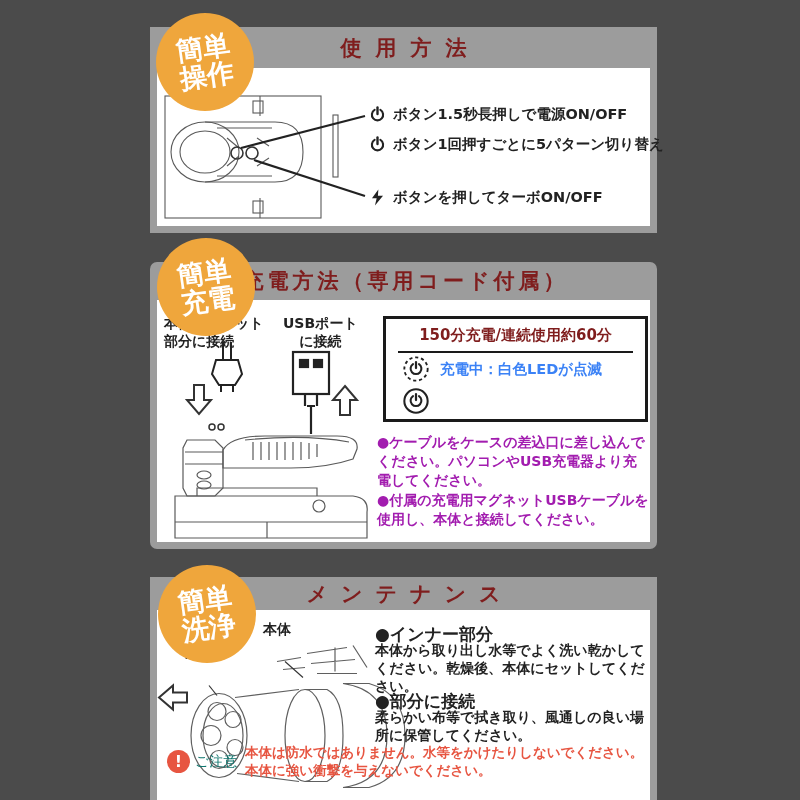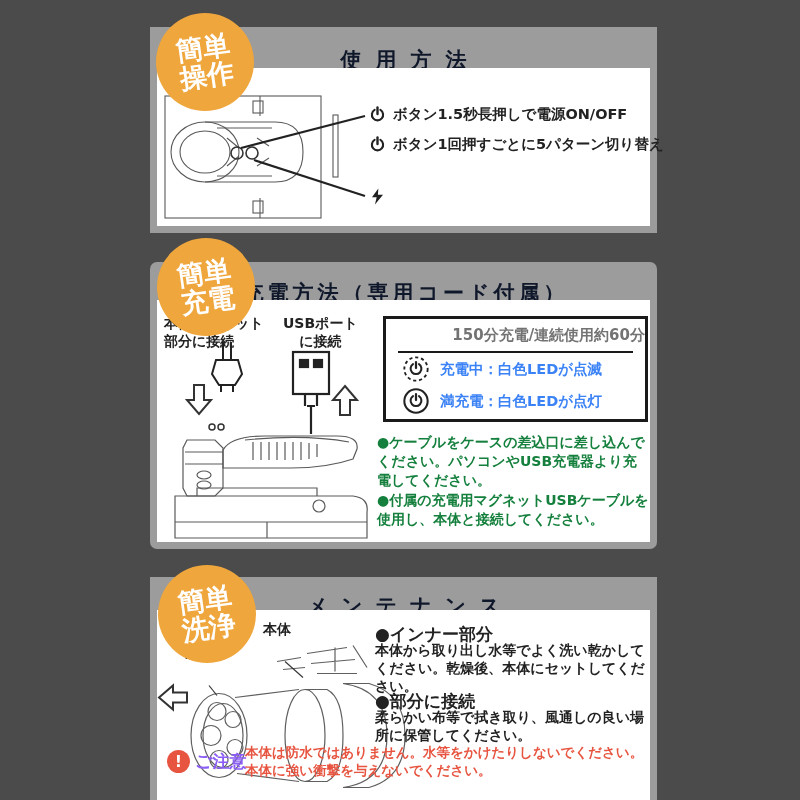"使用方法" .panel-title { color: #0f172a -> #7f1d1d; top: 12px -> 0 }
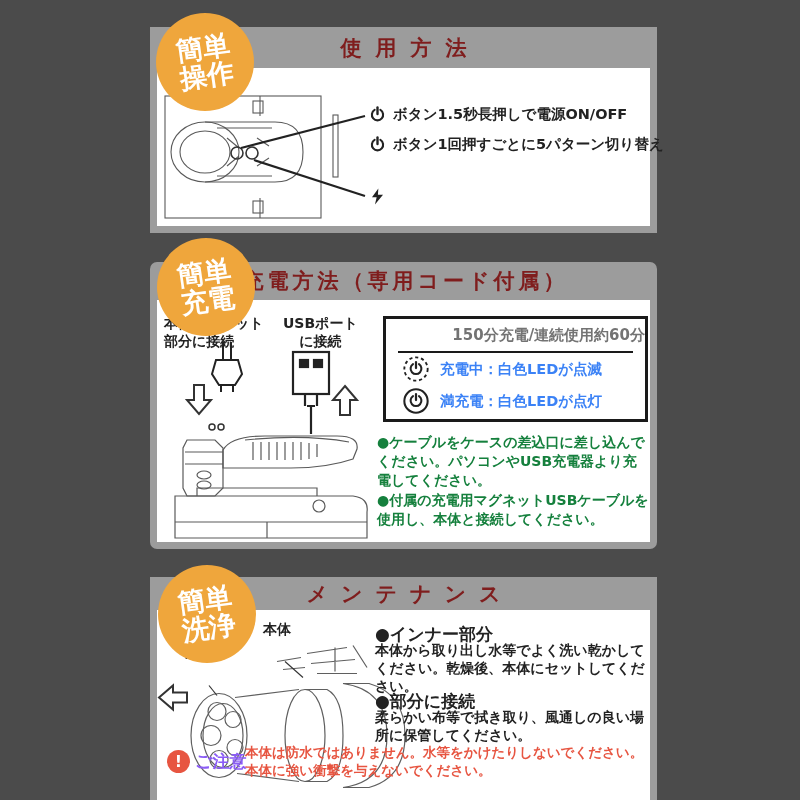"ボタンを押してターボON/OFF" span { html: none -> <span>ボタンを押してターボON/OFF</span> }
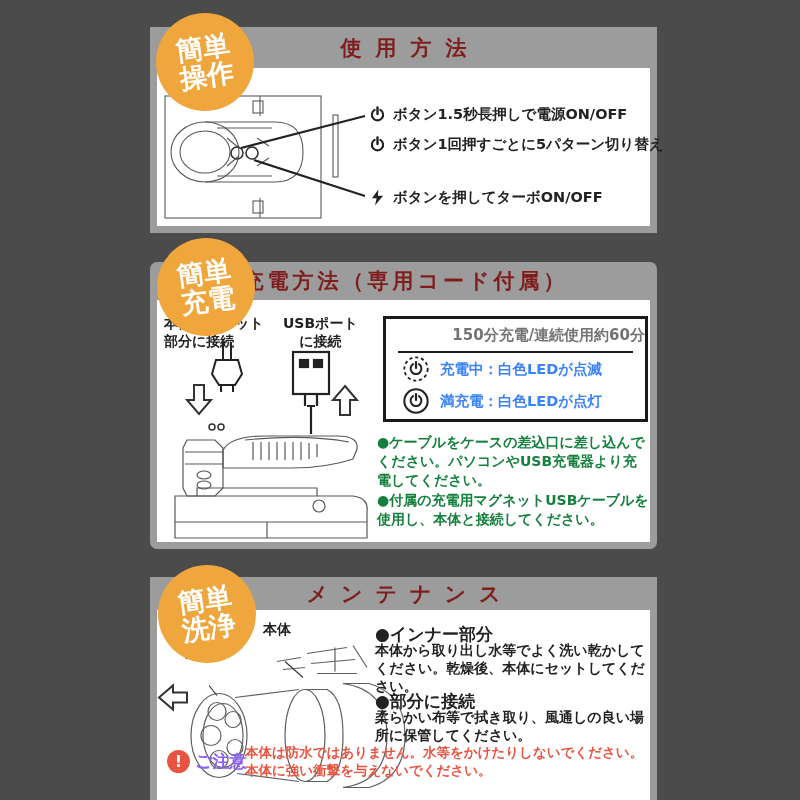"150分充電/連続使用約60分" .spec-title { color: #737373 -> #7f1d1d; text-align: right -> center }
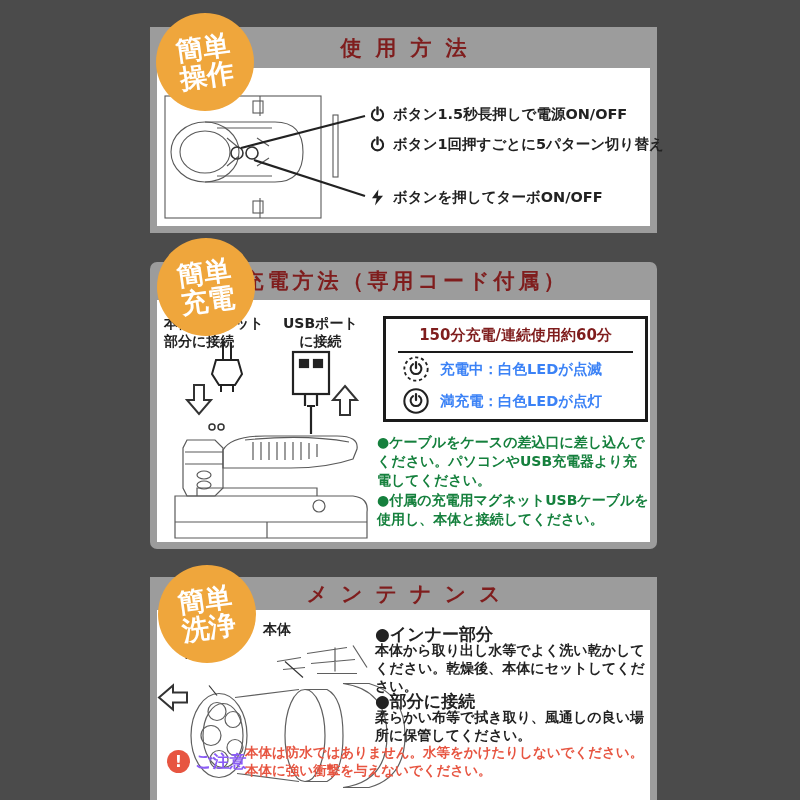"満充電：白色LEDが点灯" span { html: <span>満充電：白色LEDが点灯</span> -> none }
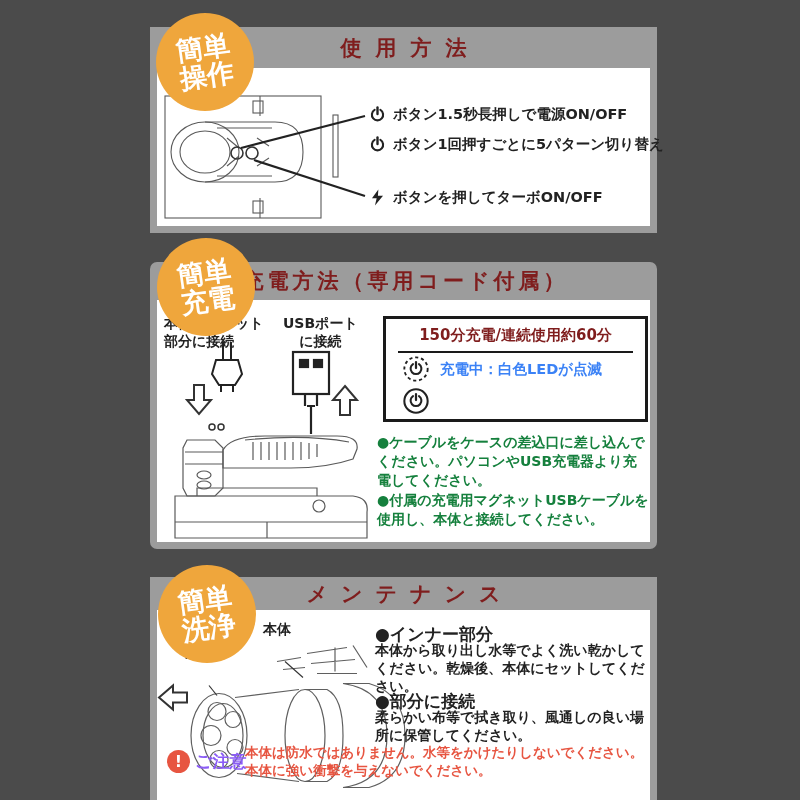"●ケーブルをケースの差込口に差し込んでください。パソコンやUSB充電器より充電し" .bullet-para { color: #15803d -> #a21caf }
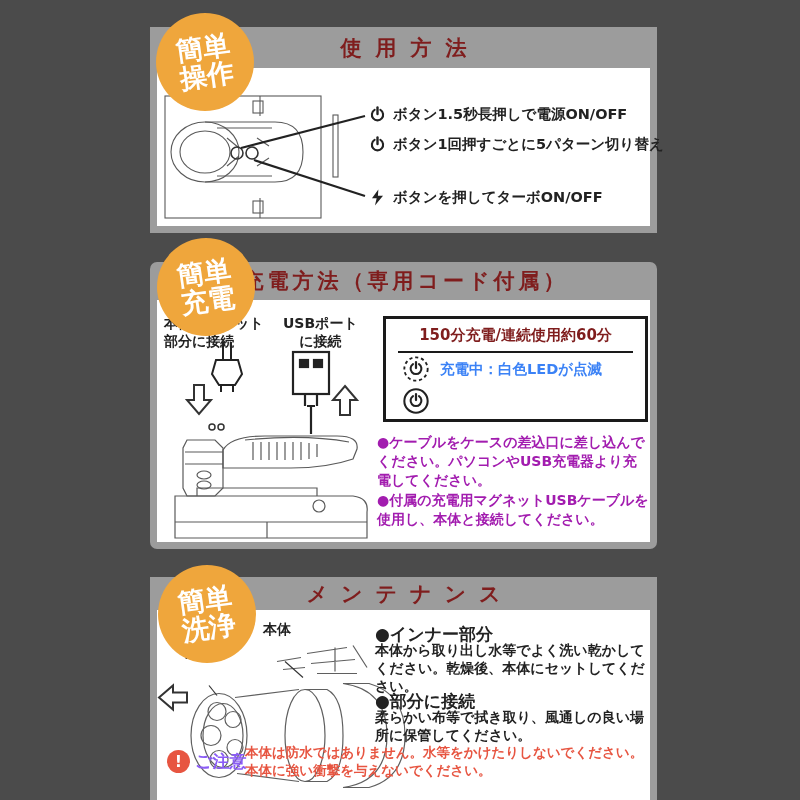"ご注意" .caution-word { color: #8b5cf6 -> #0f766e; font-size: 17px -> 14px; font-weight: bold -> normal }
